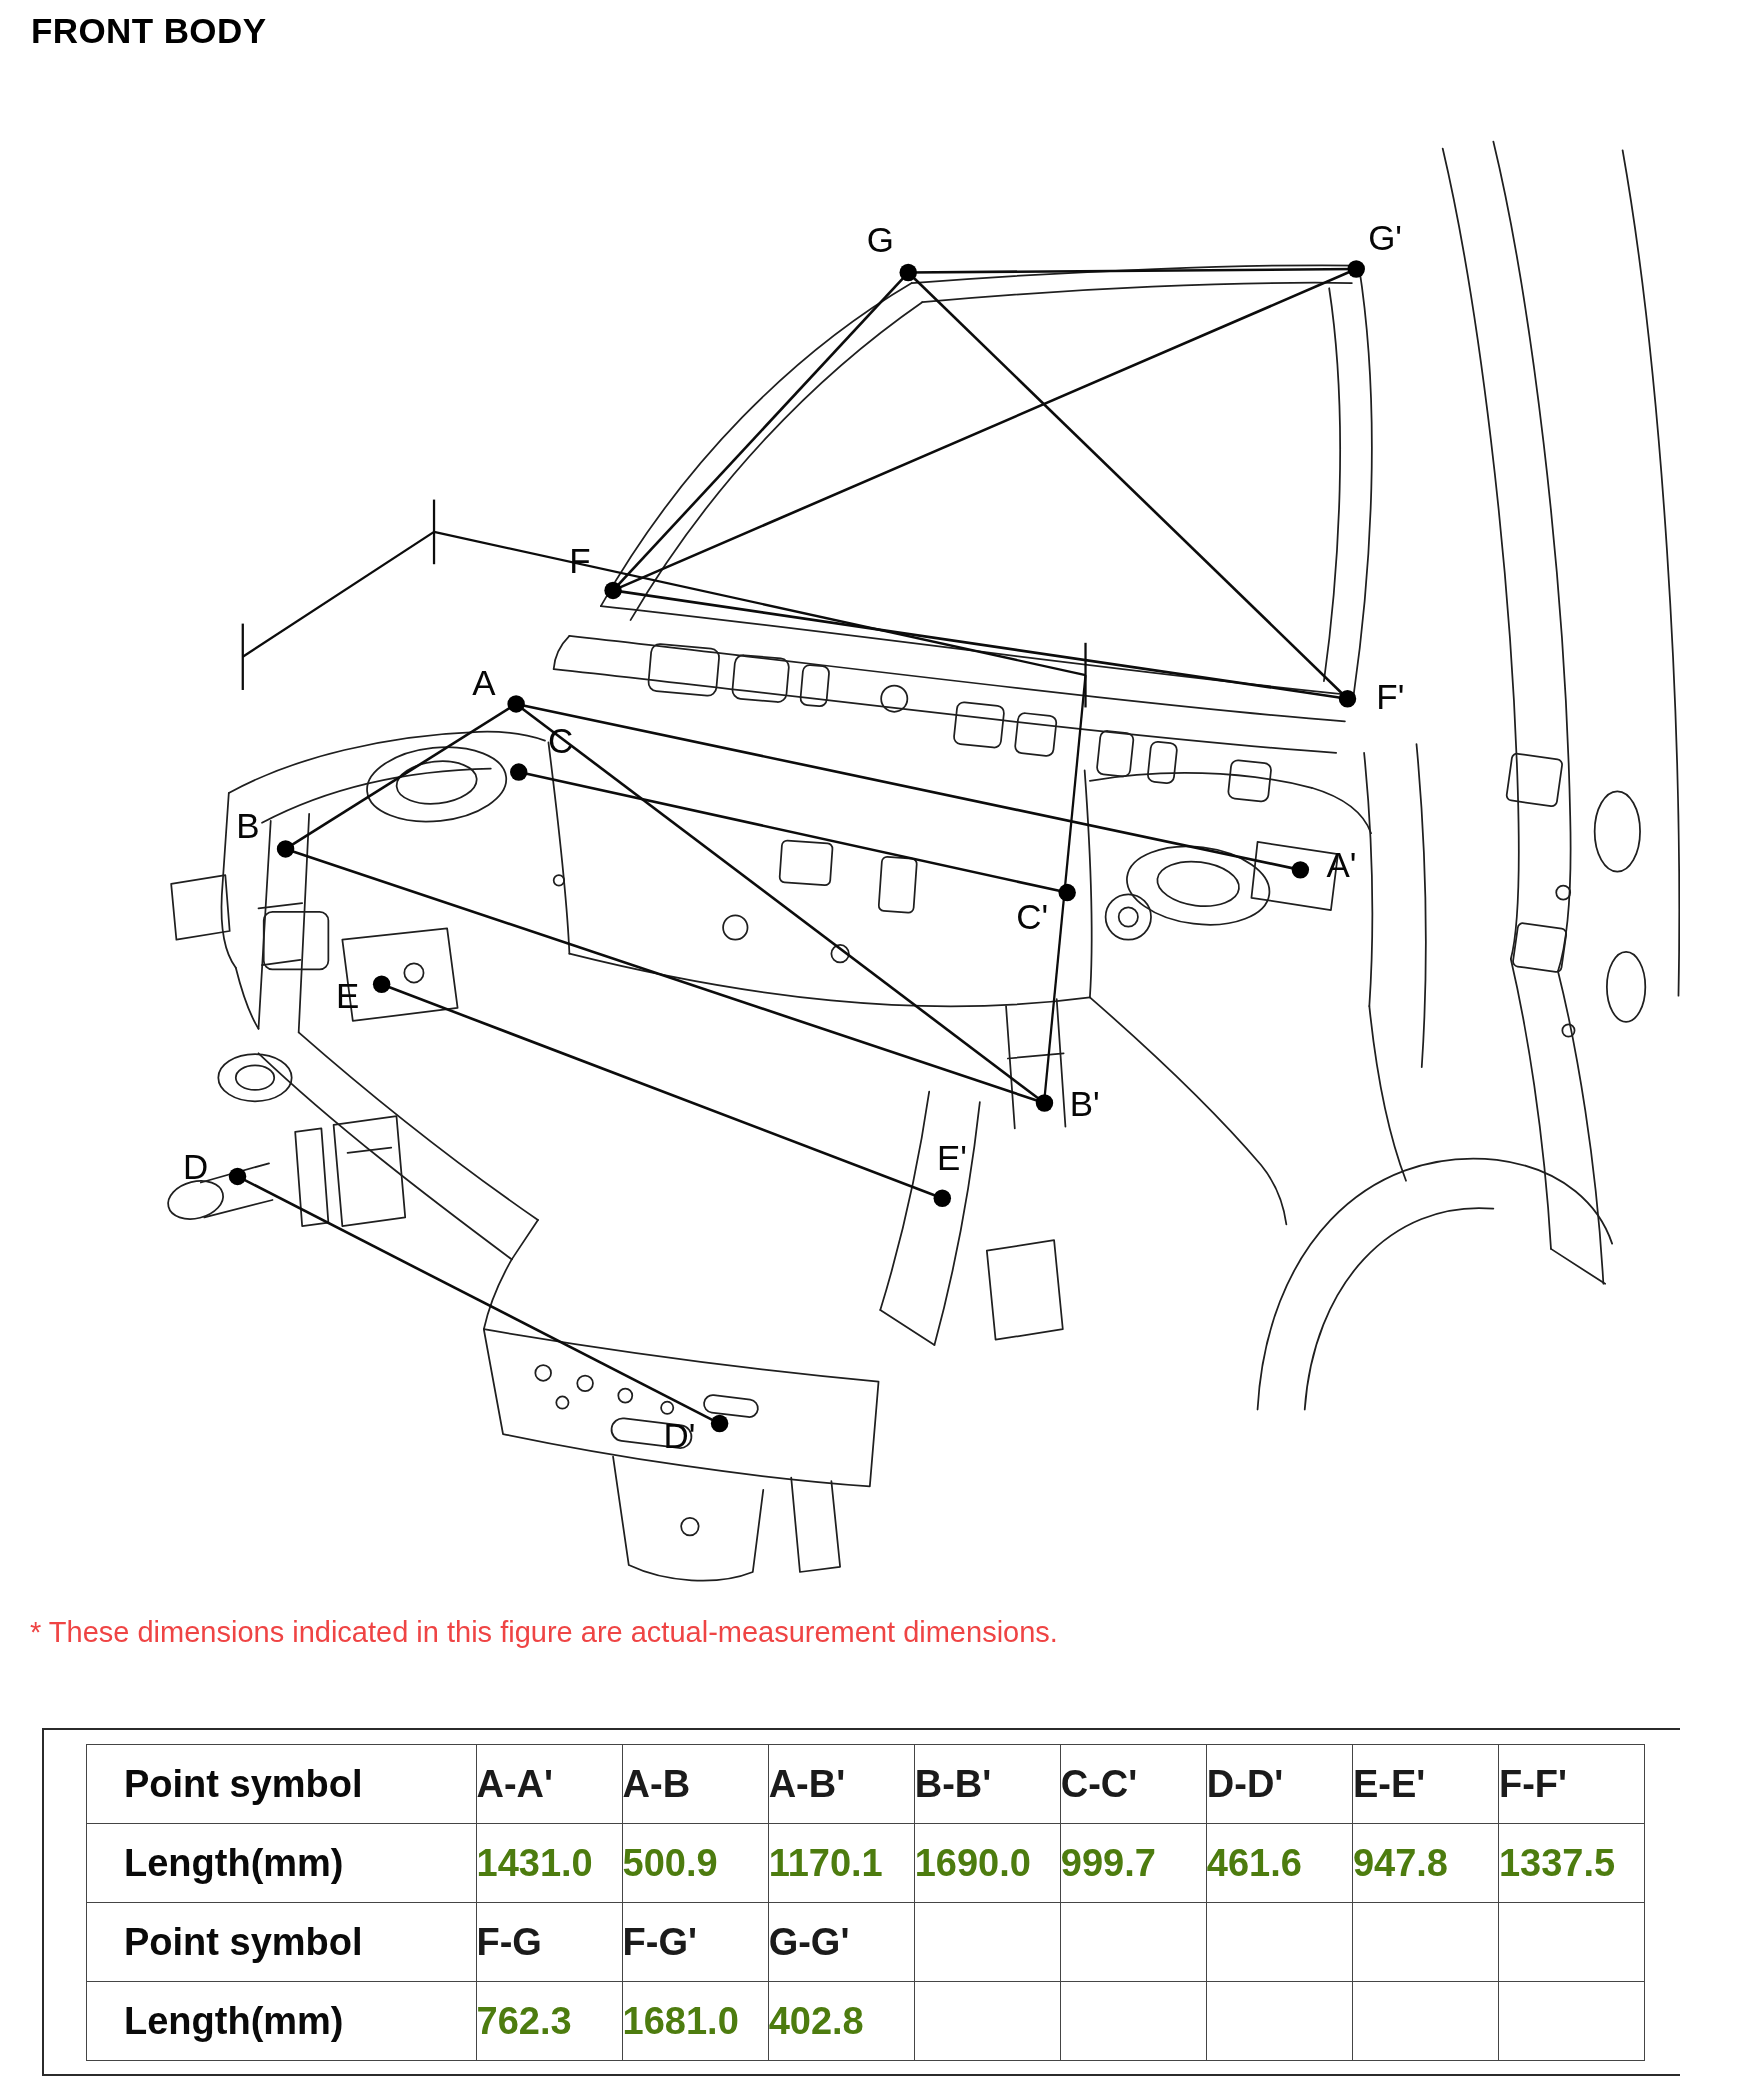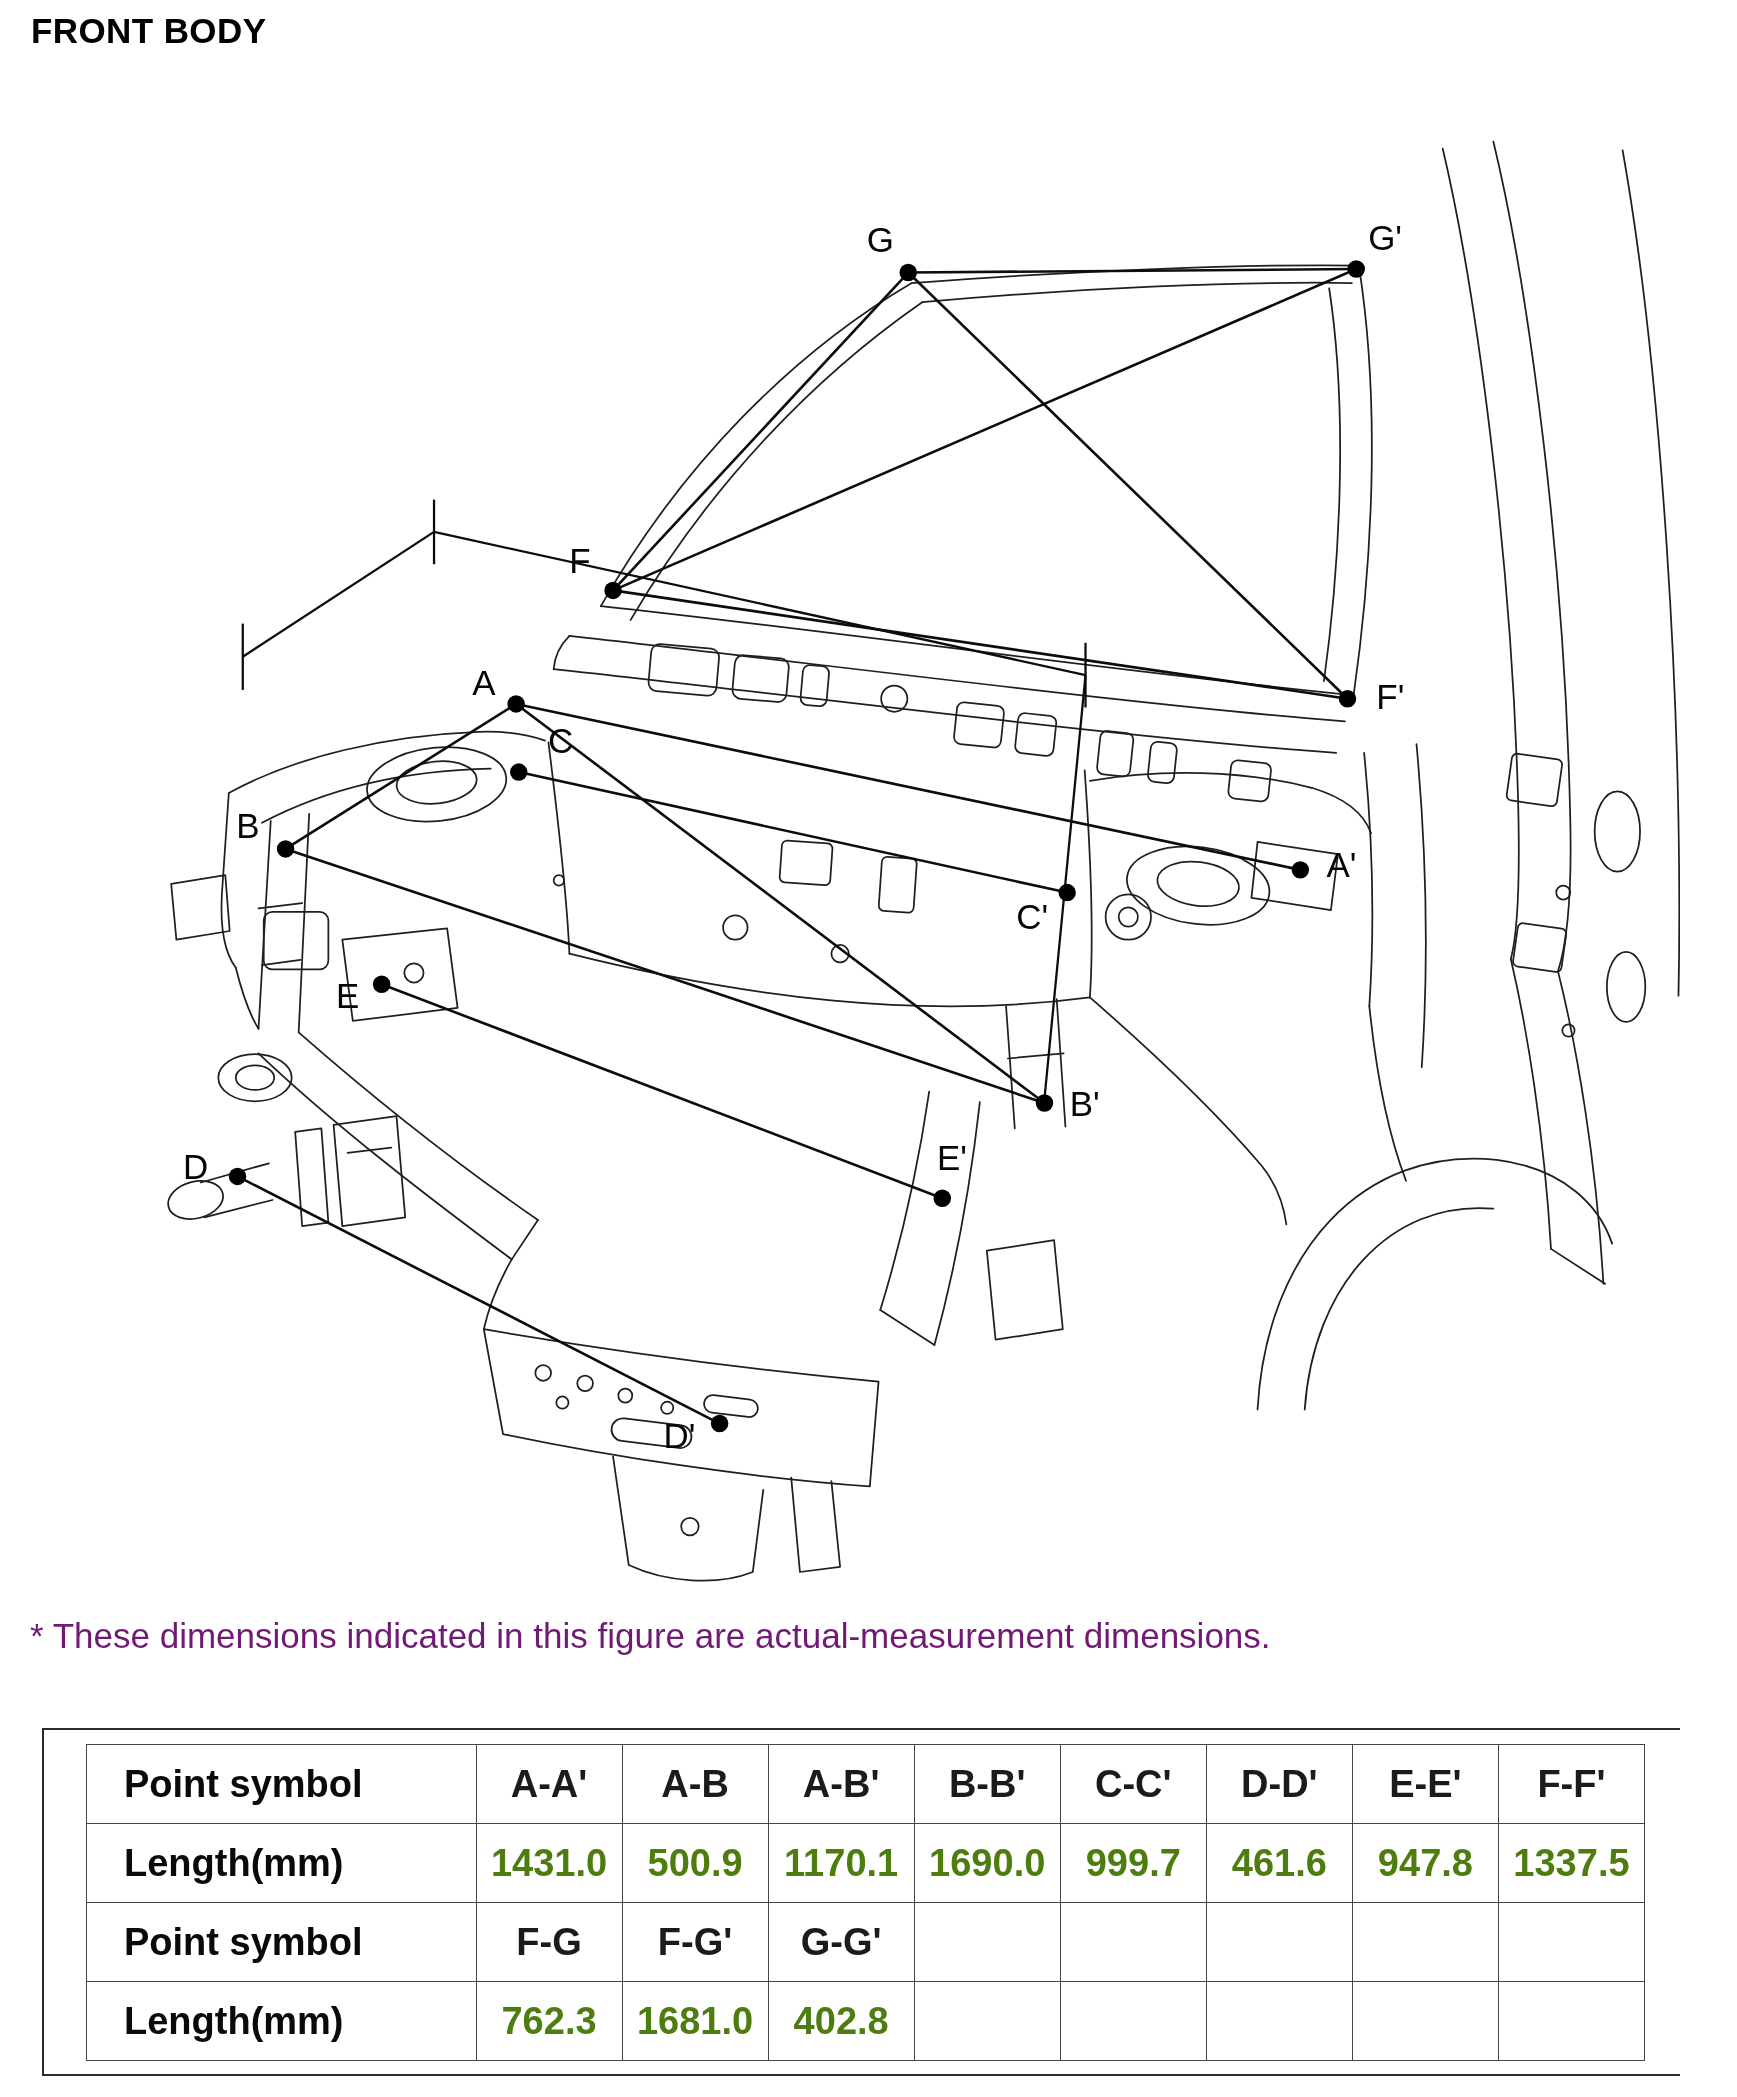"* These dimensions indicated in" .note { color: #701a75 -> #ef4444; font-size: 35px -> 29px }
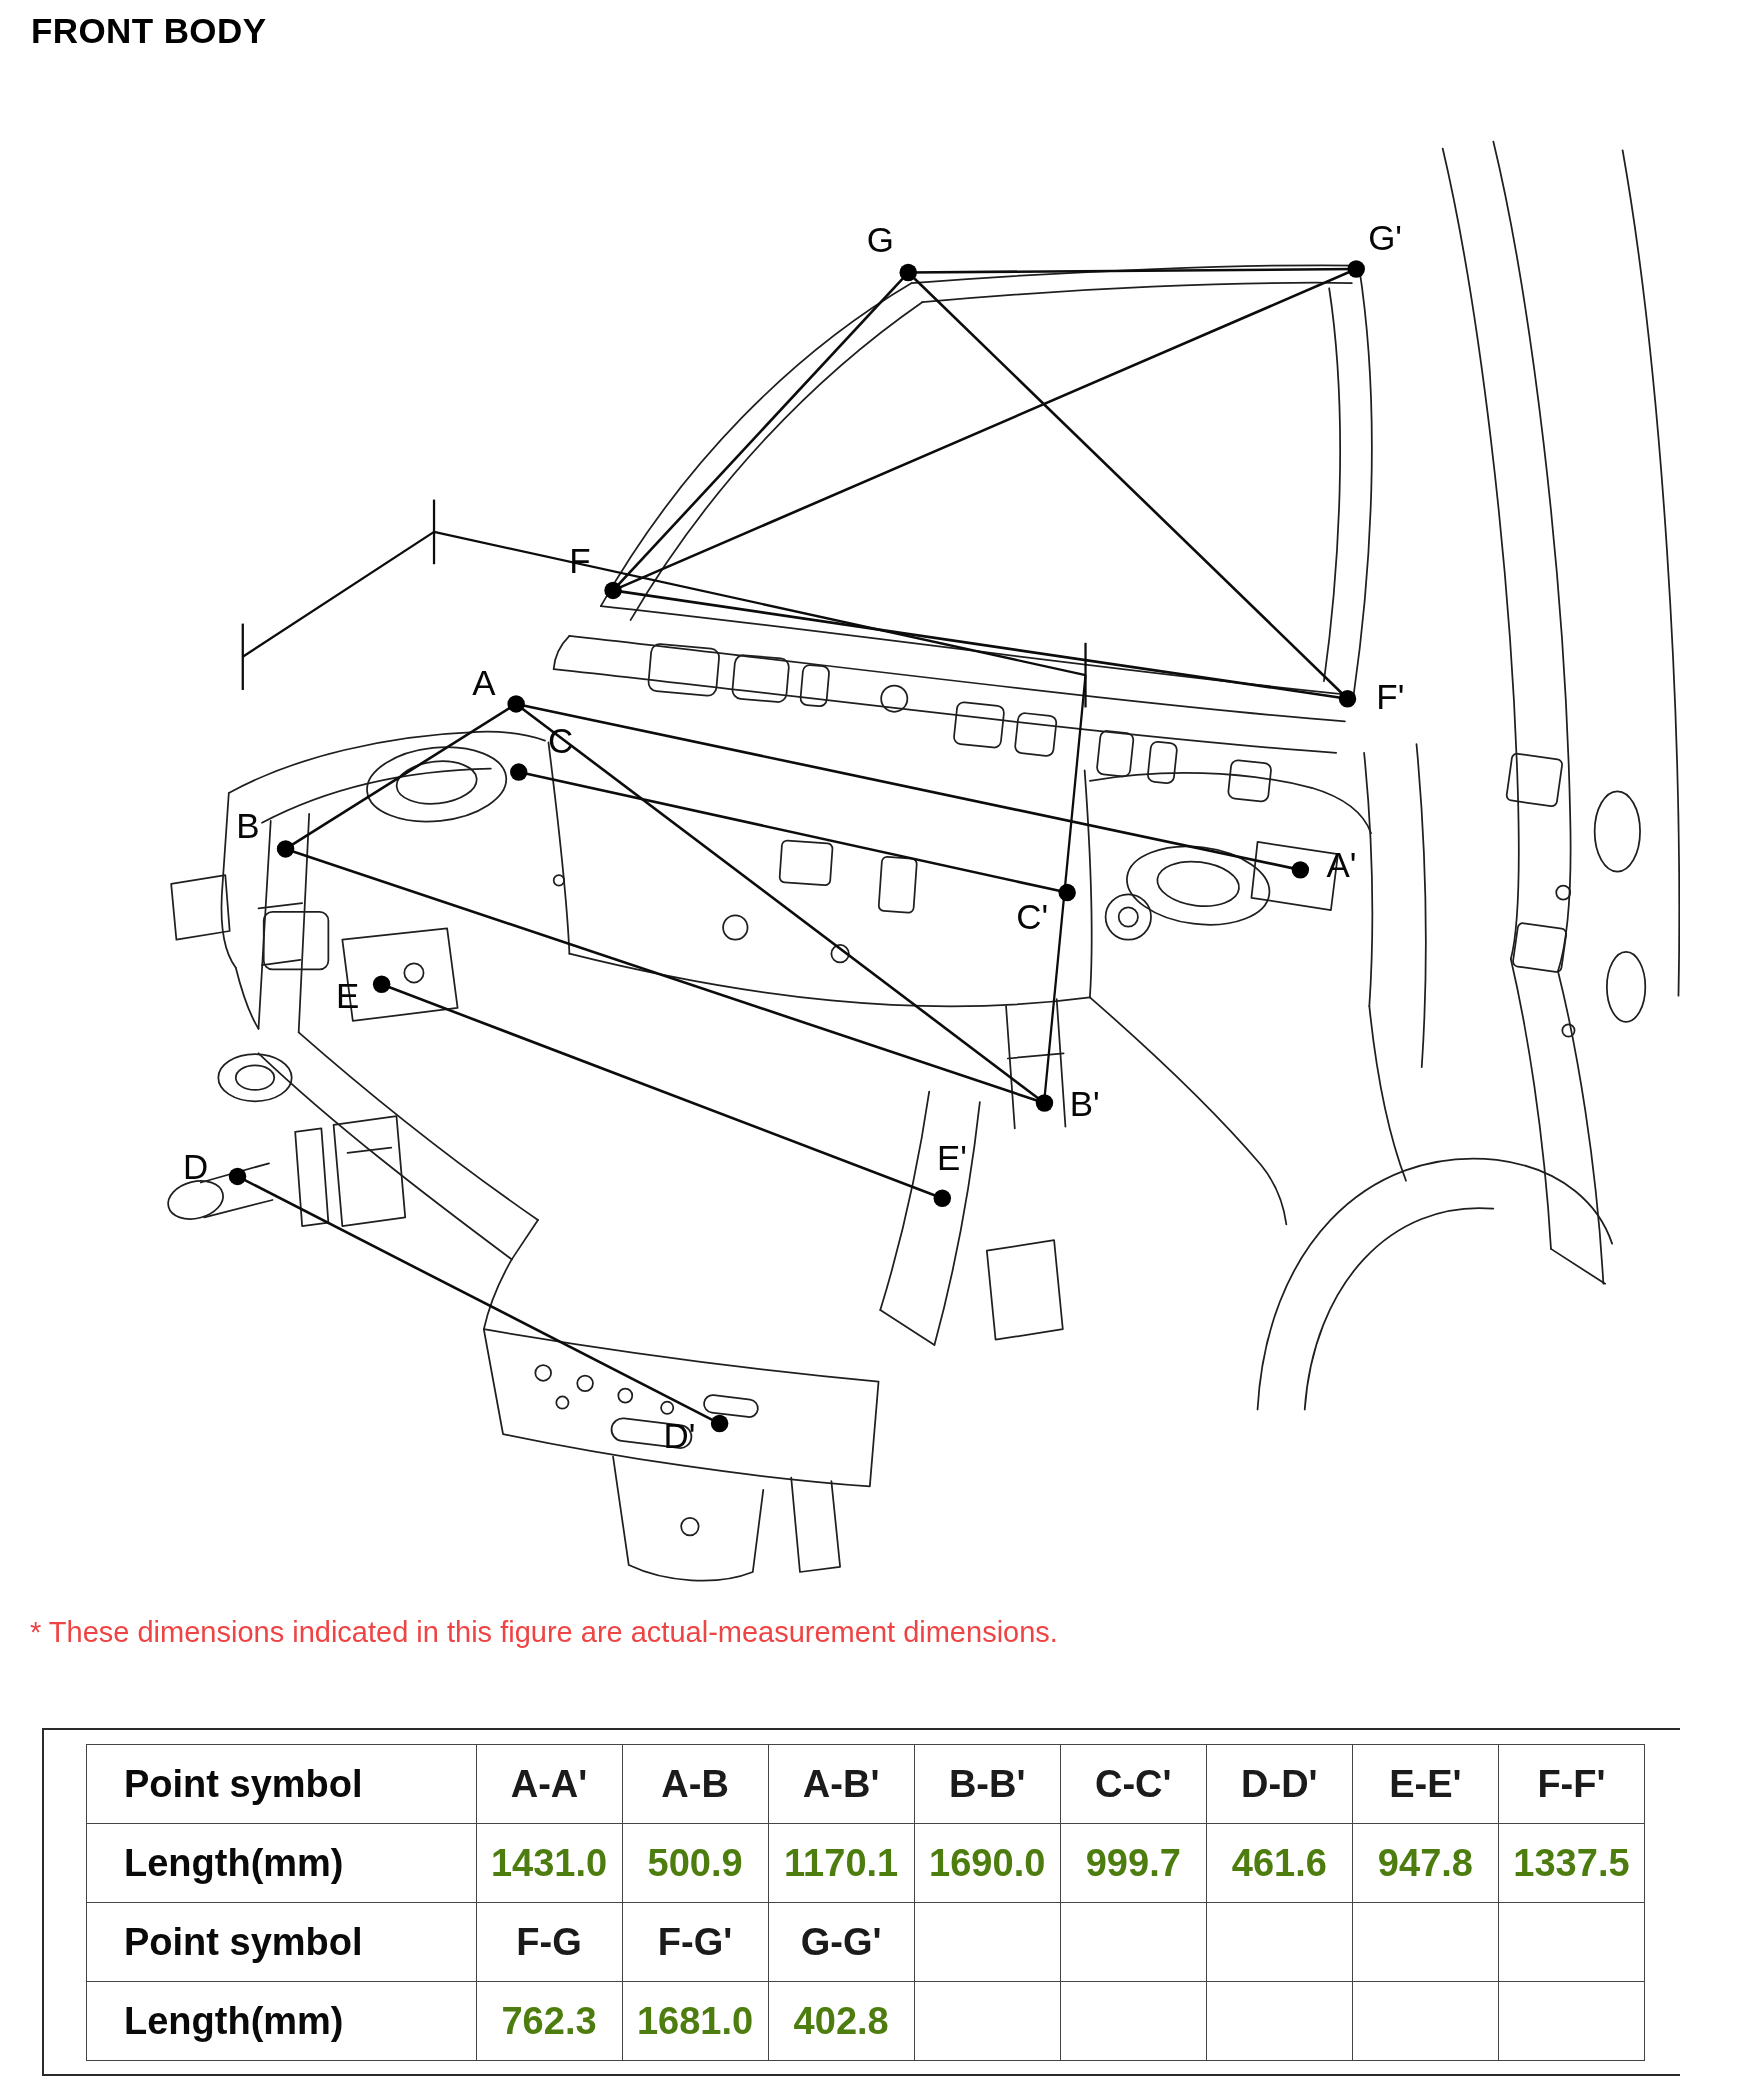"A-A'" .dims td { text-align: center -> left }
